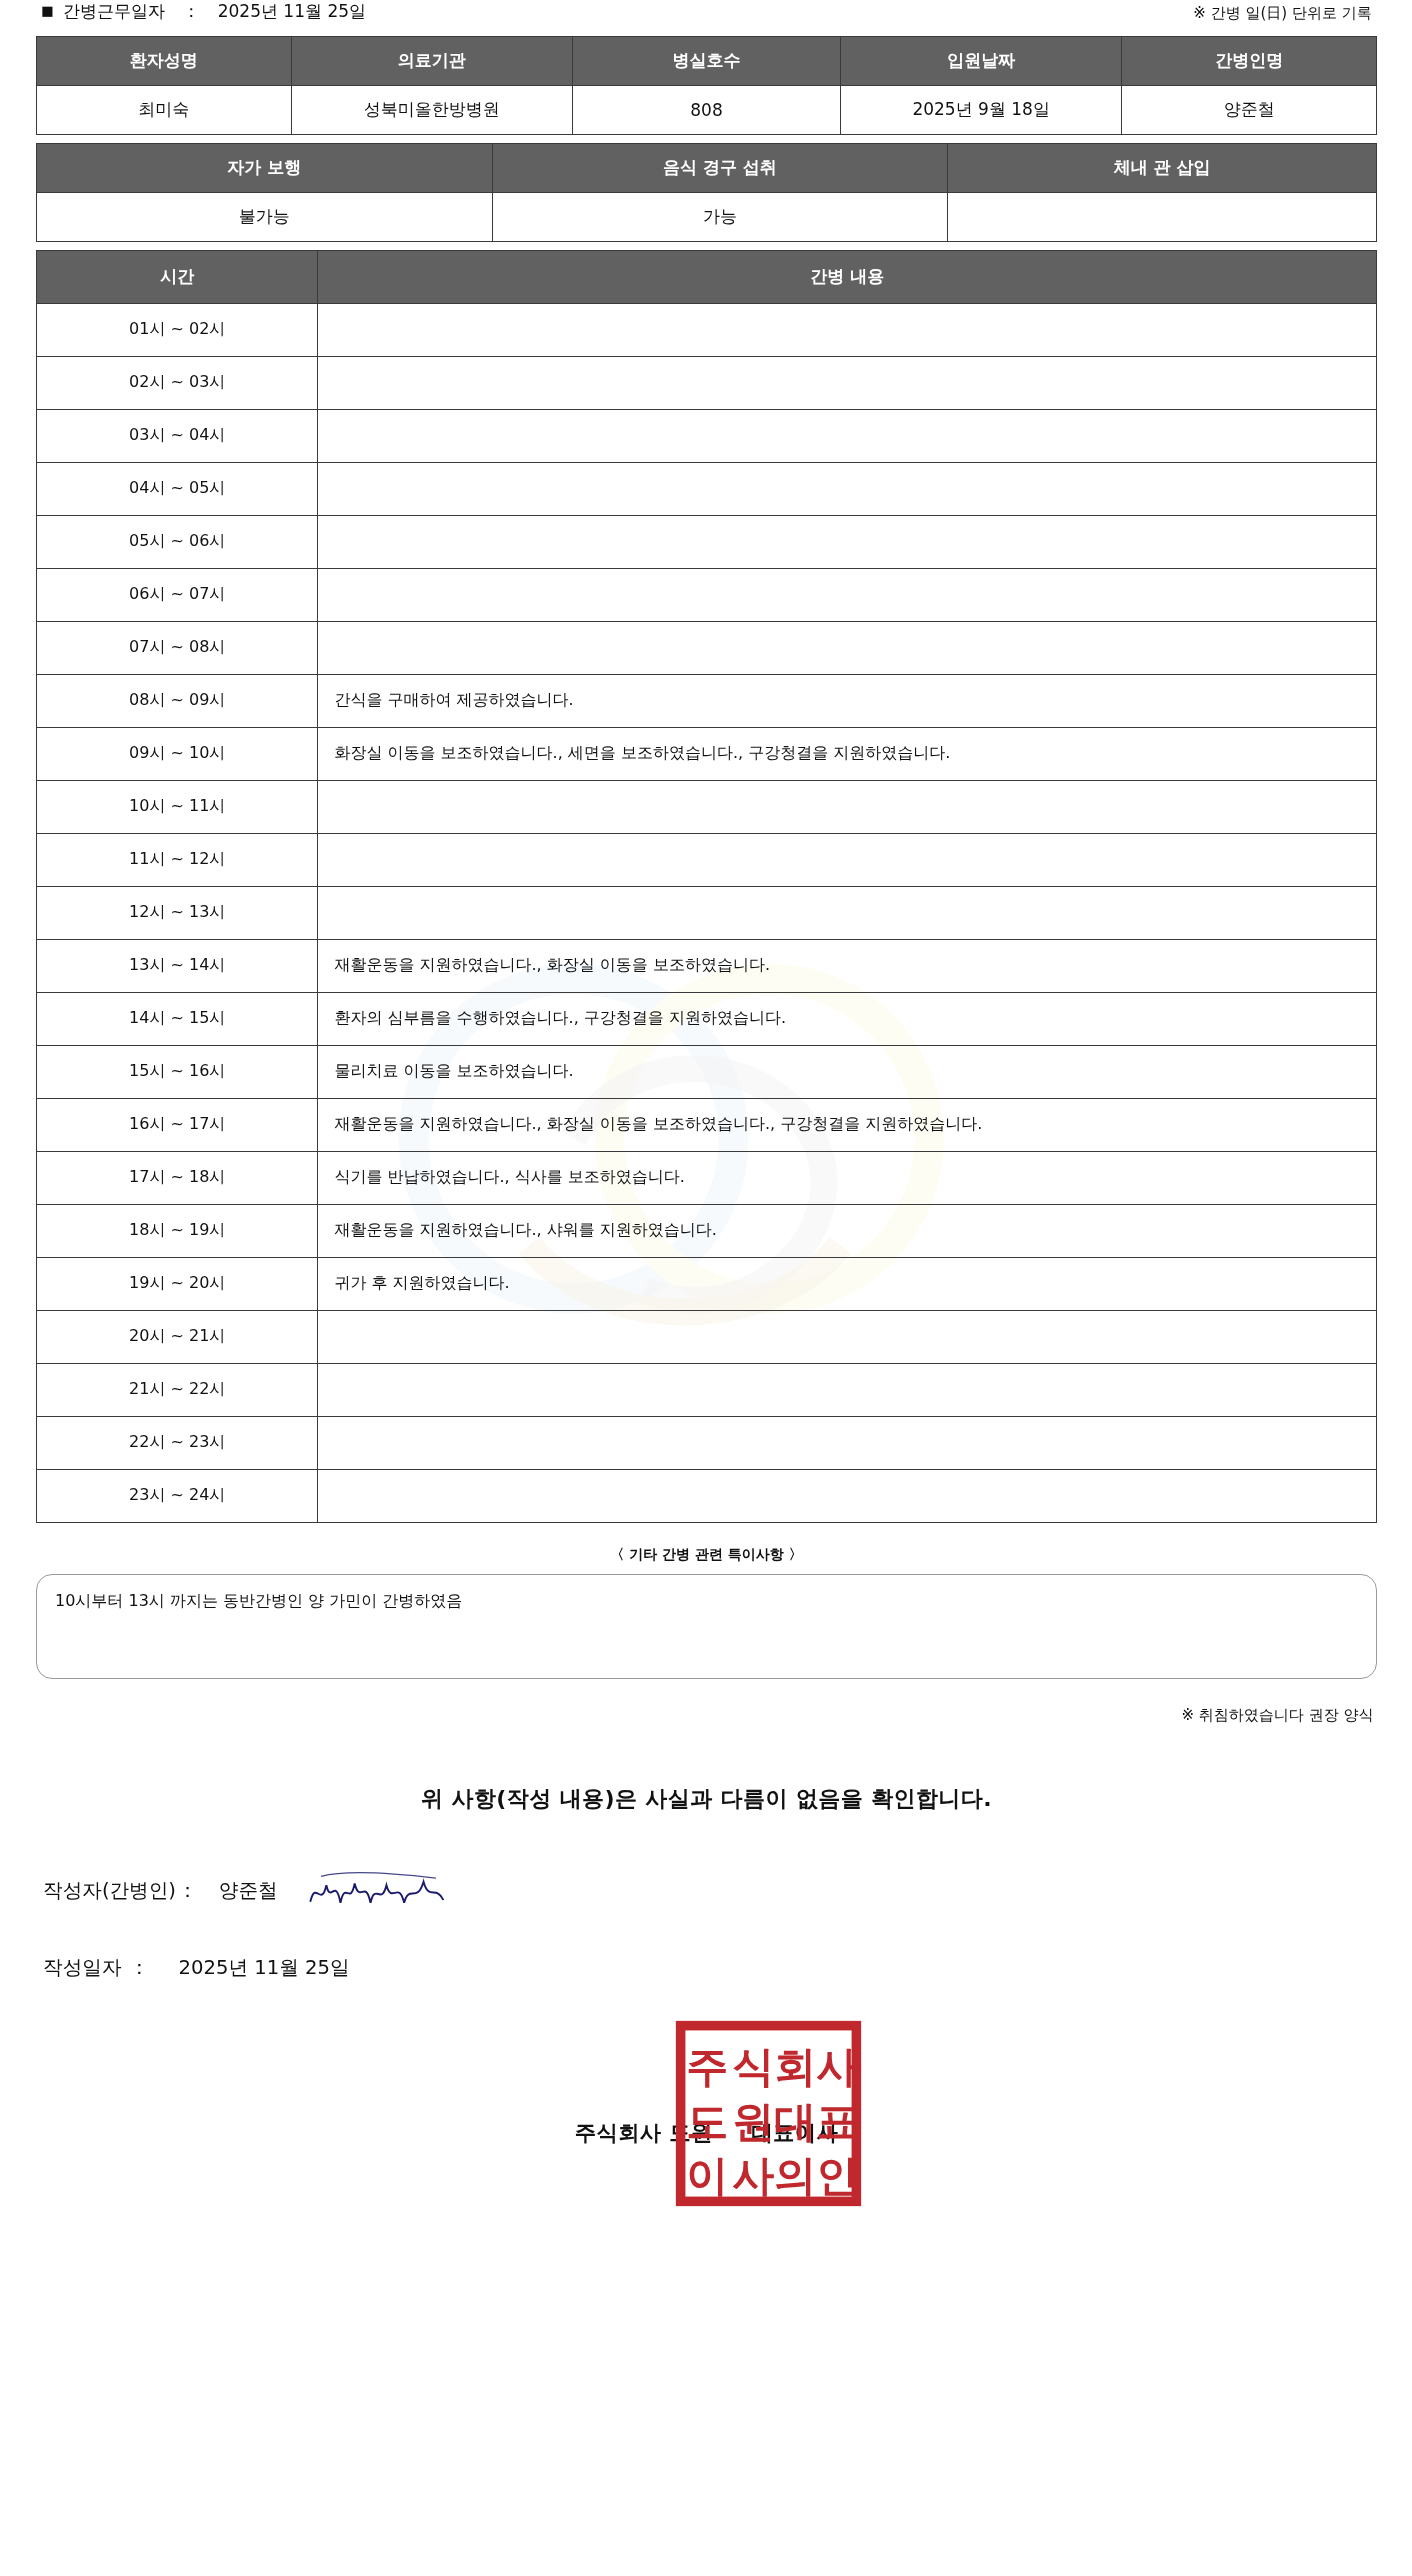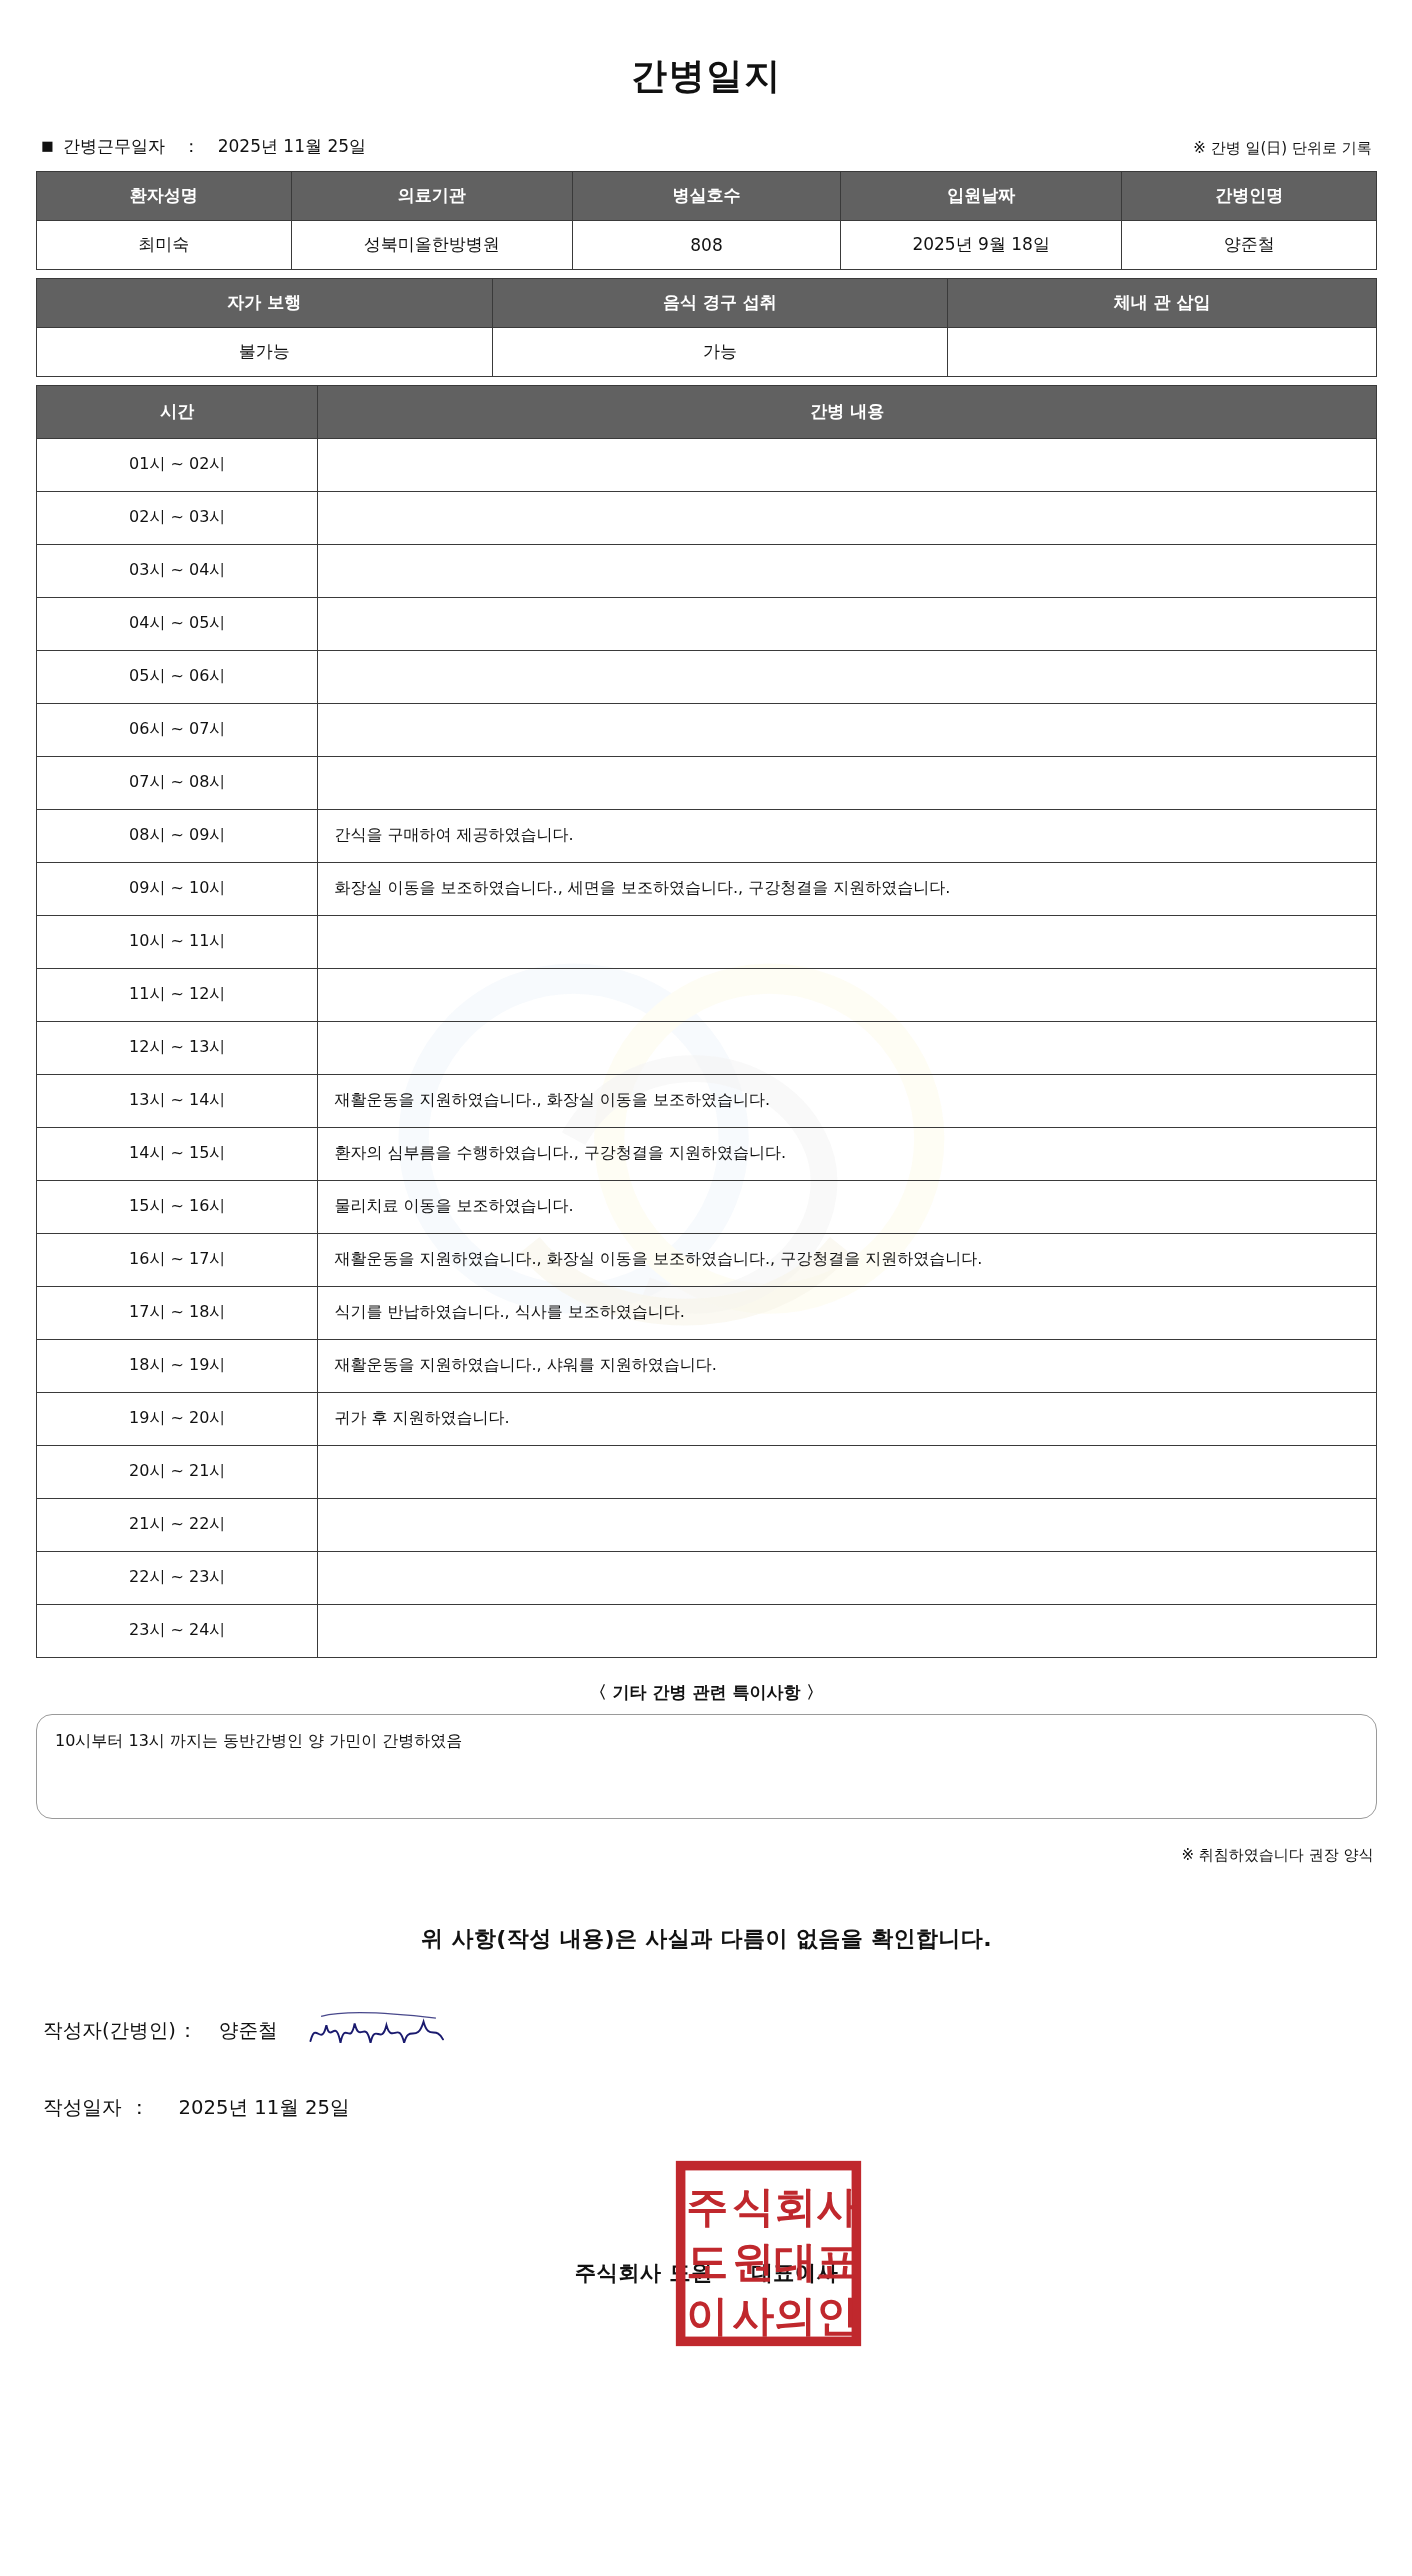"간병일지" h1.doc-title { html: <h1>간병일지</h1> -> none }
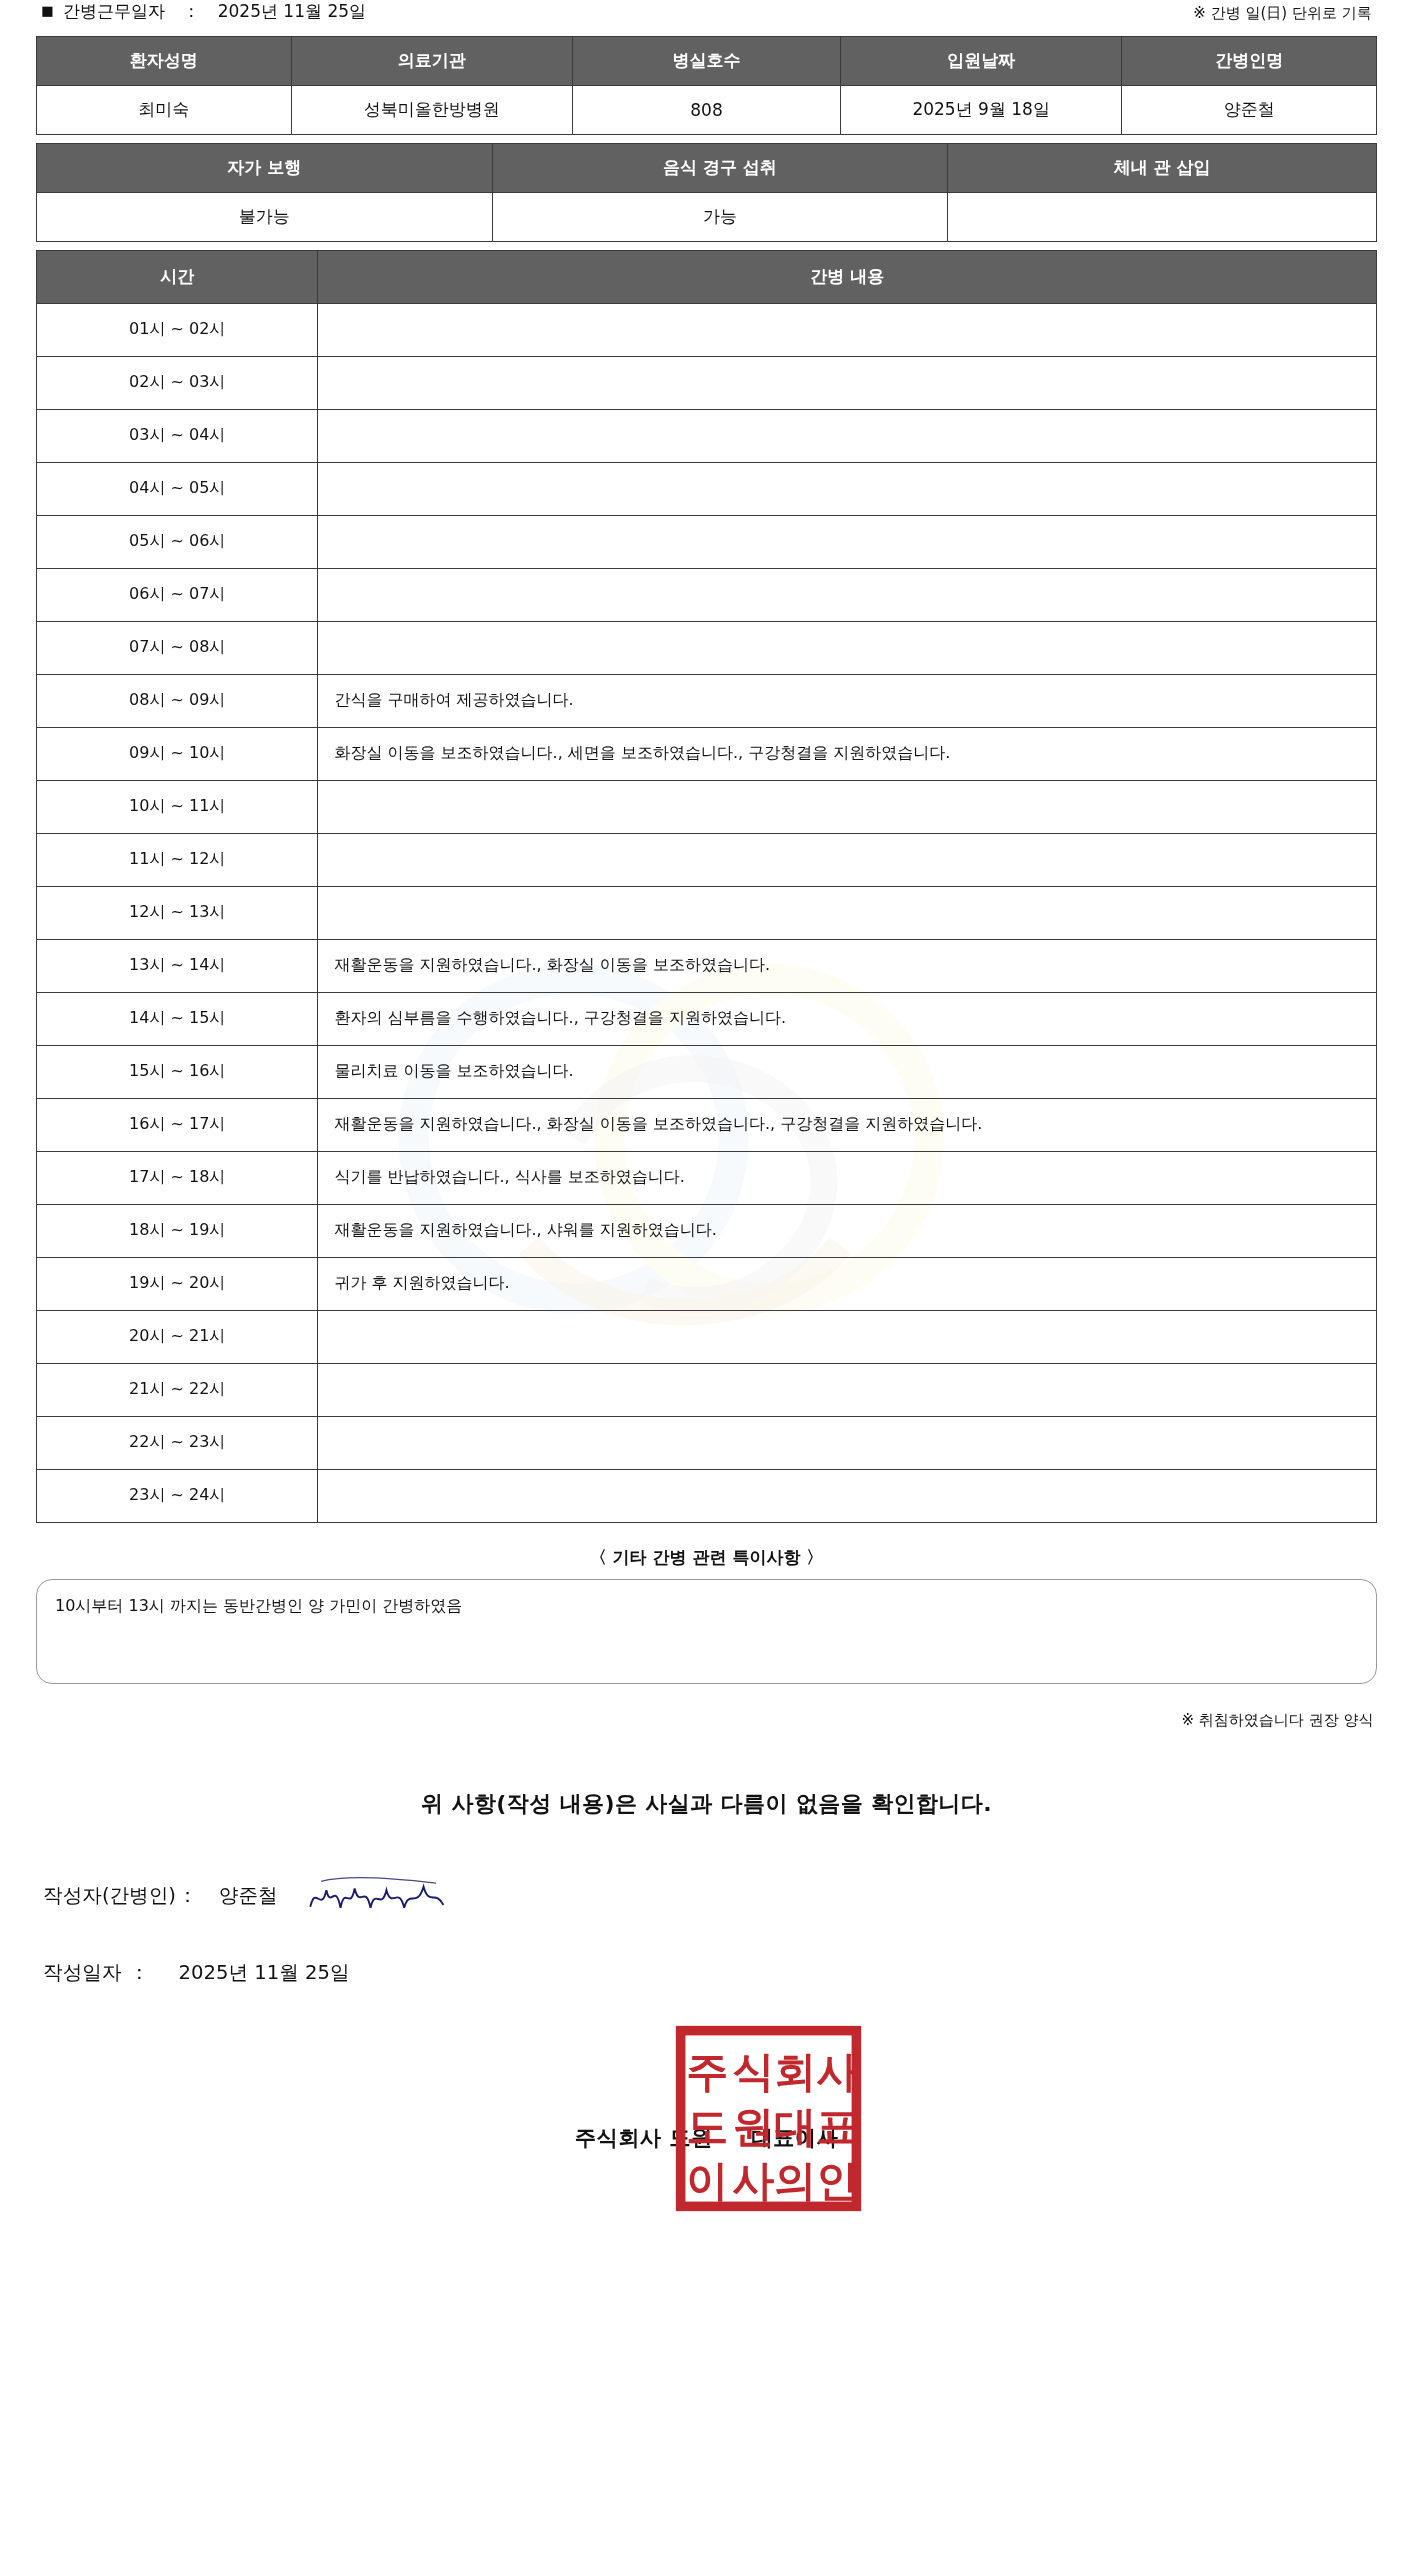"〈 기타 간병 관련 특이사항" .remark-title { font-size: 17px -> 14px }
